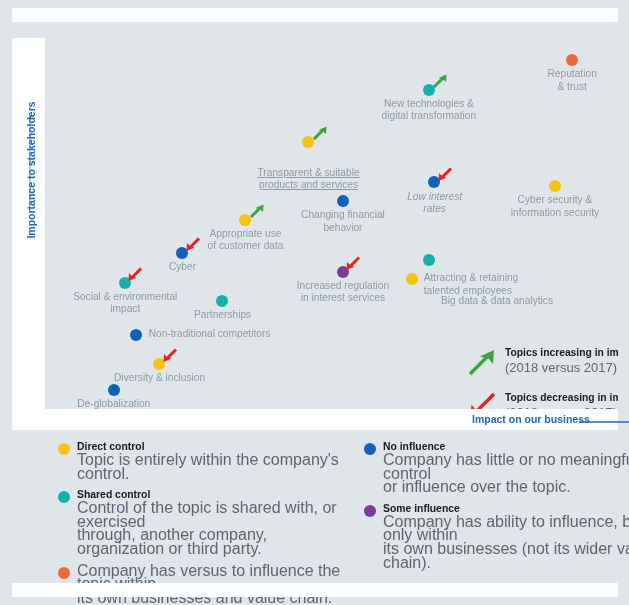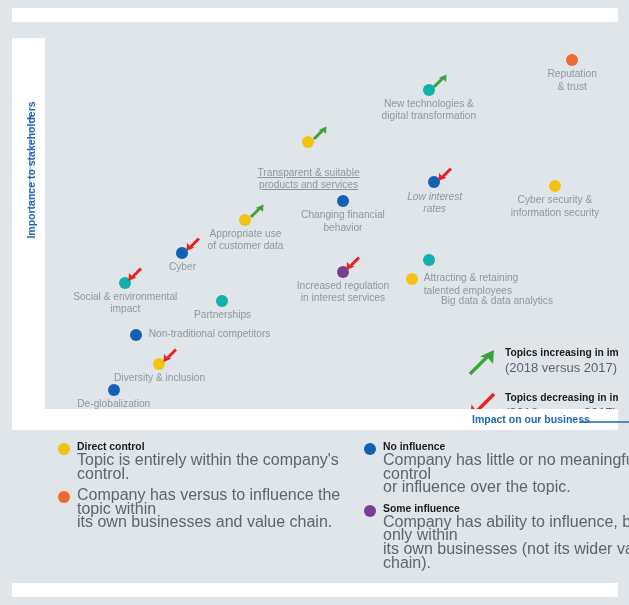"Shared control" div.leg-item { html: none -> <div> <span></span> <div>Shared control</div> <div>Control of the topic is shared with, or exercised through, another company, organization or third party.</div> </div> }
